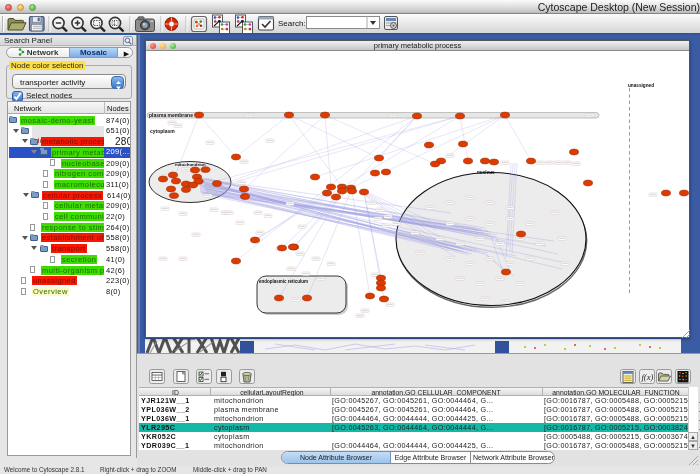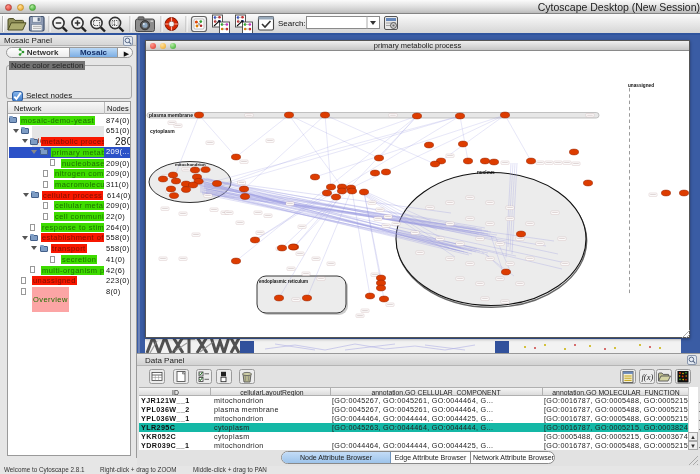"Mosaic Panel" span.abs { text: Mosaic -> Search }
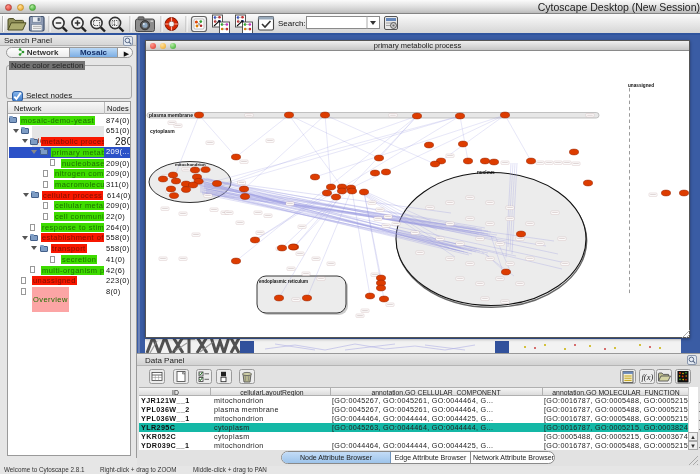"Node color selection" span.abs { background: #737373 -> #fde047 }
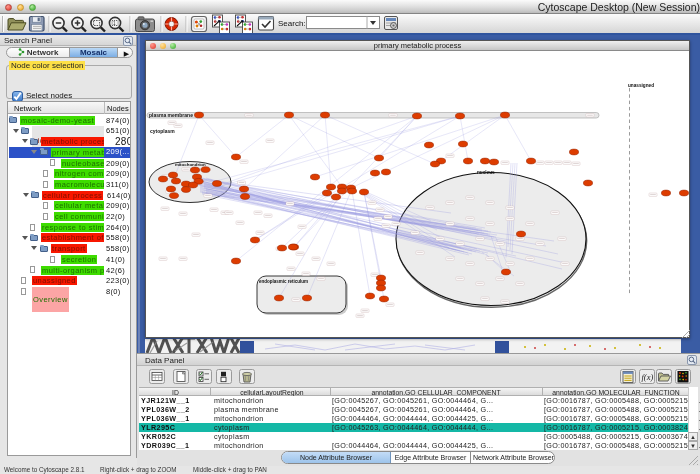"transporter activity" div.abs { html: none -> <div> <span>transporter activity</span> <span> <svg> <path></path> </svg> </span> </div> }
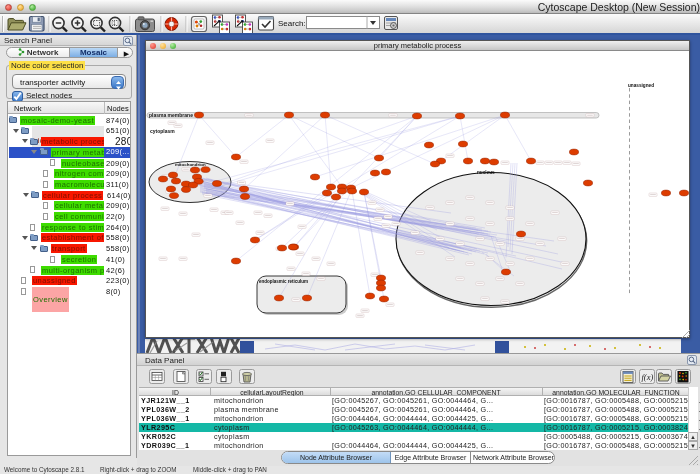"Overview" span { background: #fca5a5 -> #fef9c3; padding: 8px 1px -> 0 1px }
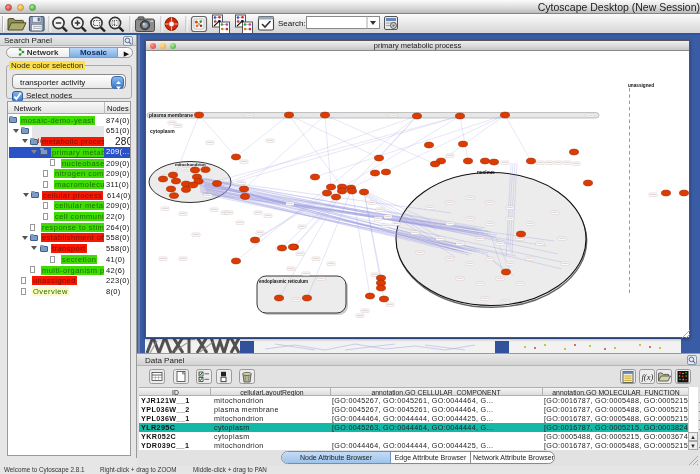"Data Panel" div.abs { html: <div> <span>Data Panel</span> <svg> <rect></rect> <circle></circle> <line></line> </svg> </div> -> none }
